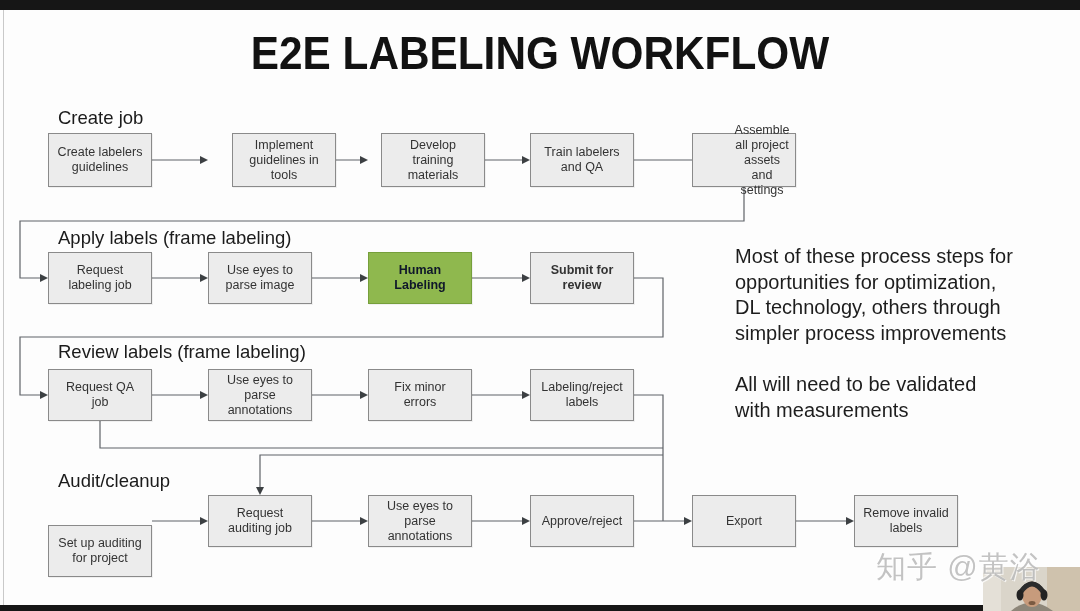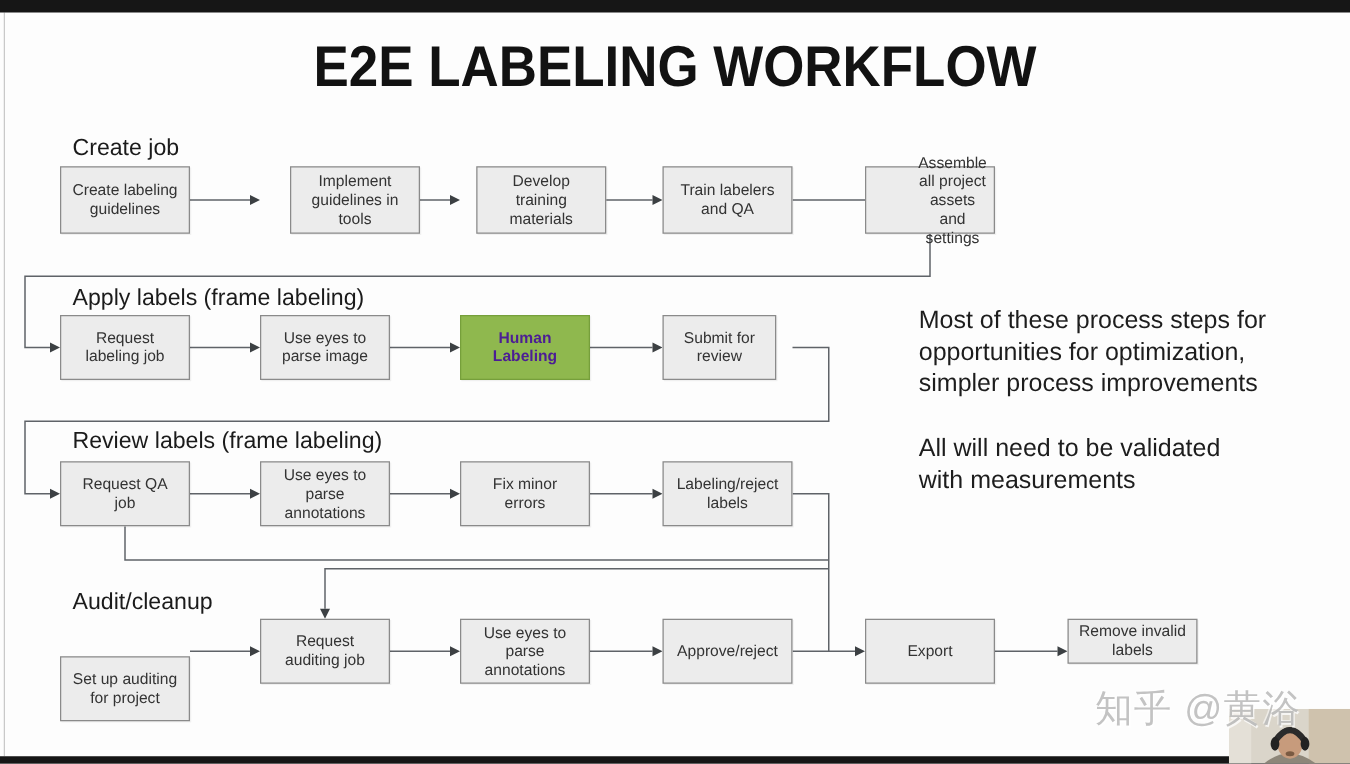"Create labeling guidelines" div.fbox { text: labeling -> labelers }
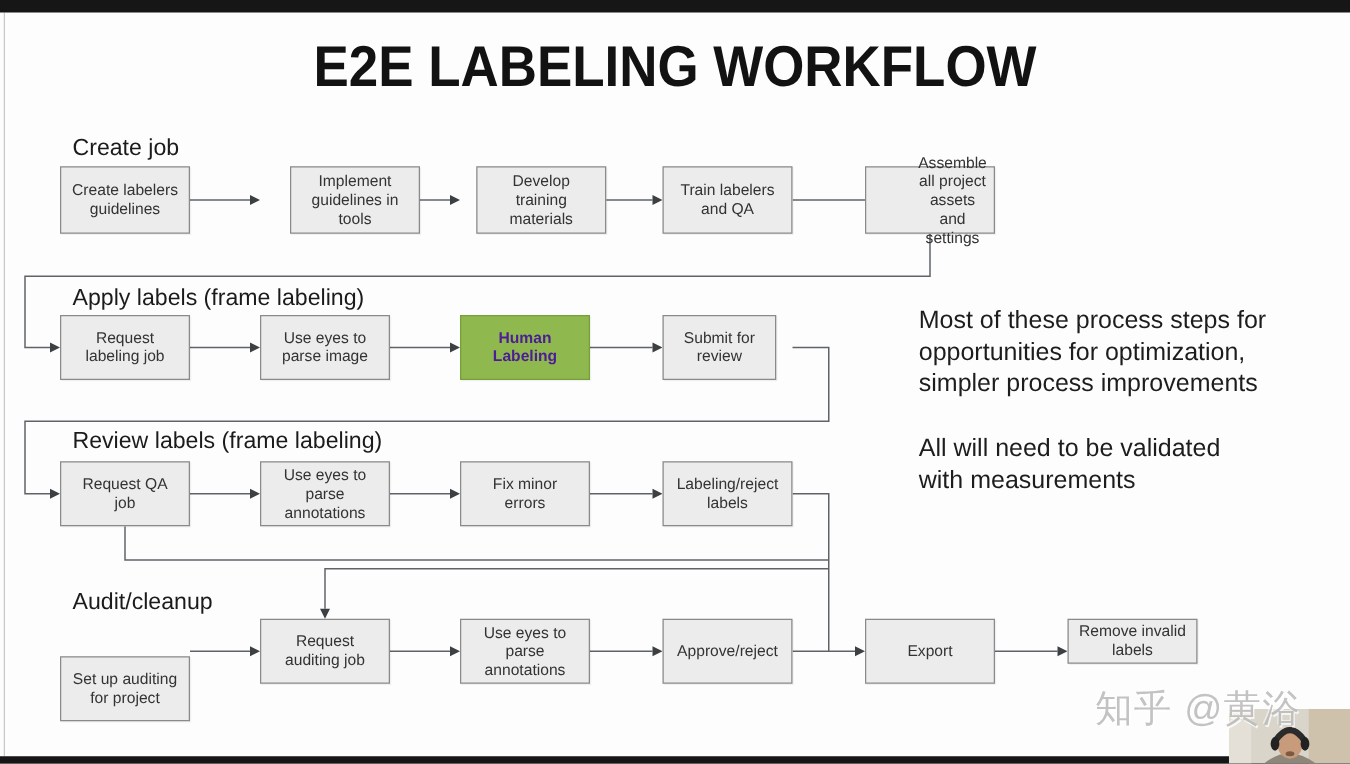"Human Labeling" .fbox.green { color: #4c1d95 -> #0f172a }
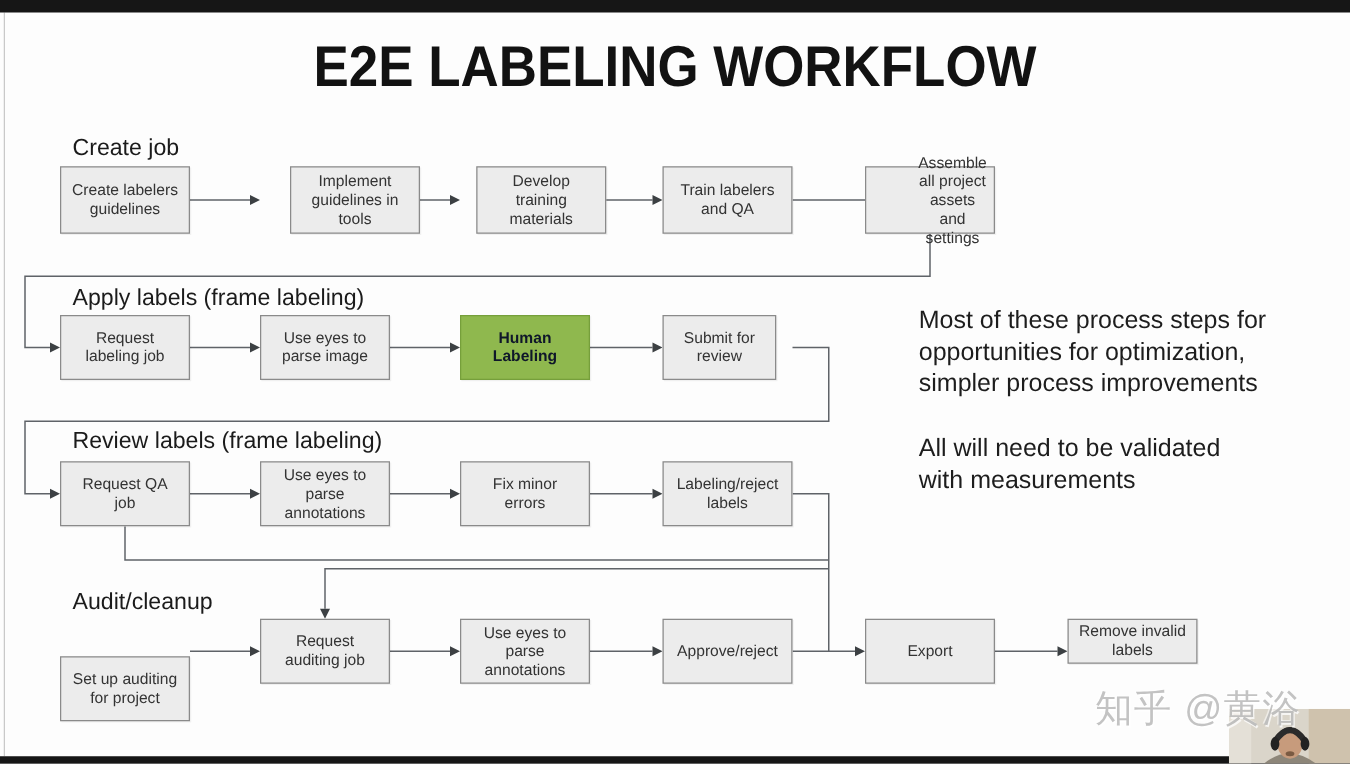"Submit for review" div.fbox { font-weight: none -> bold; width: 91px -> 104px }
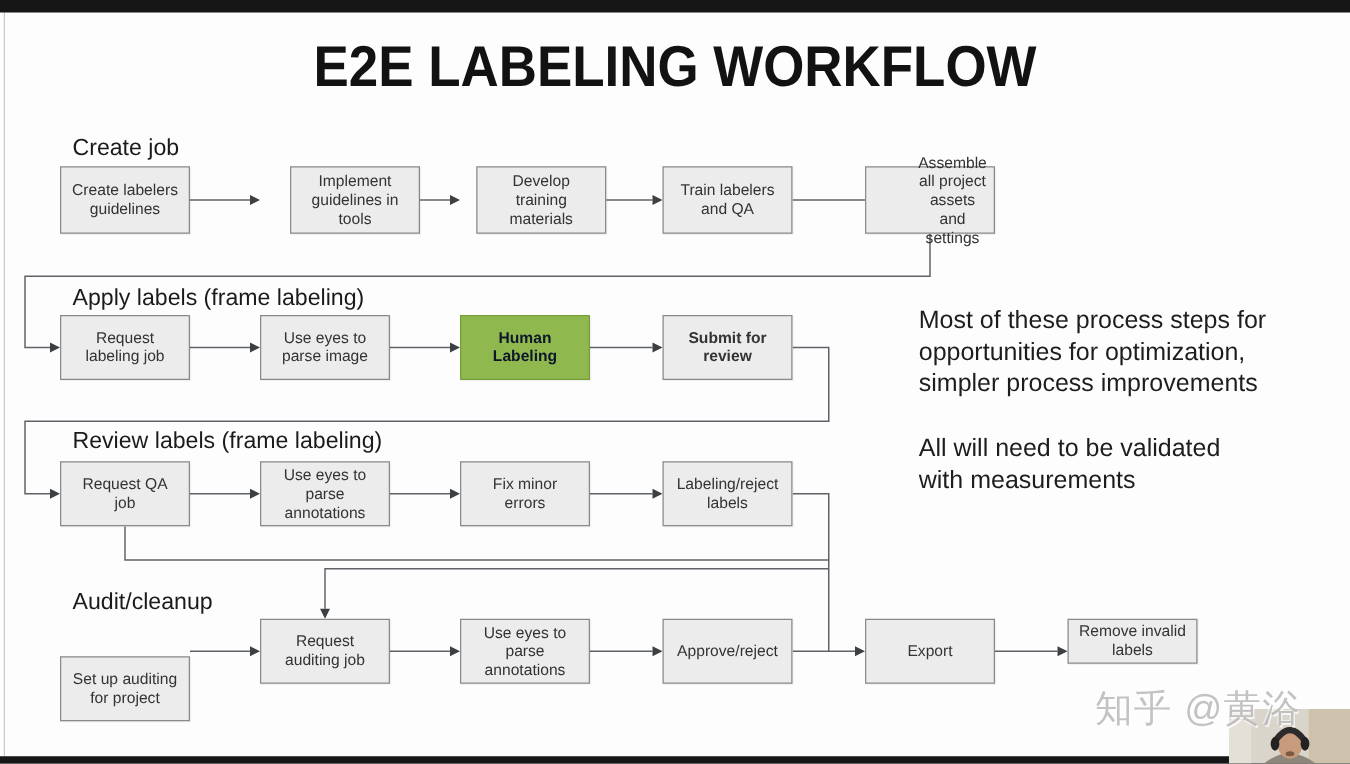"DL technology, others through" div.line { html: none -> <div>DL technology, others through</div> }
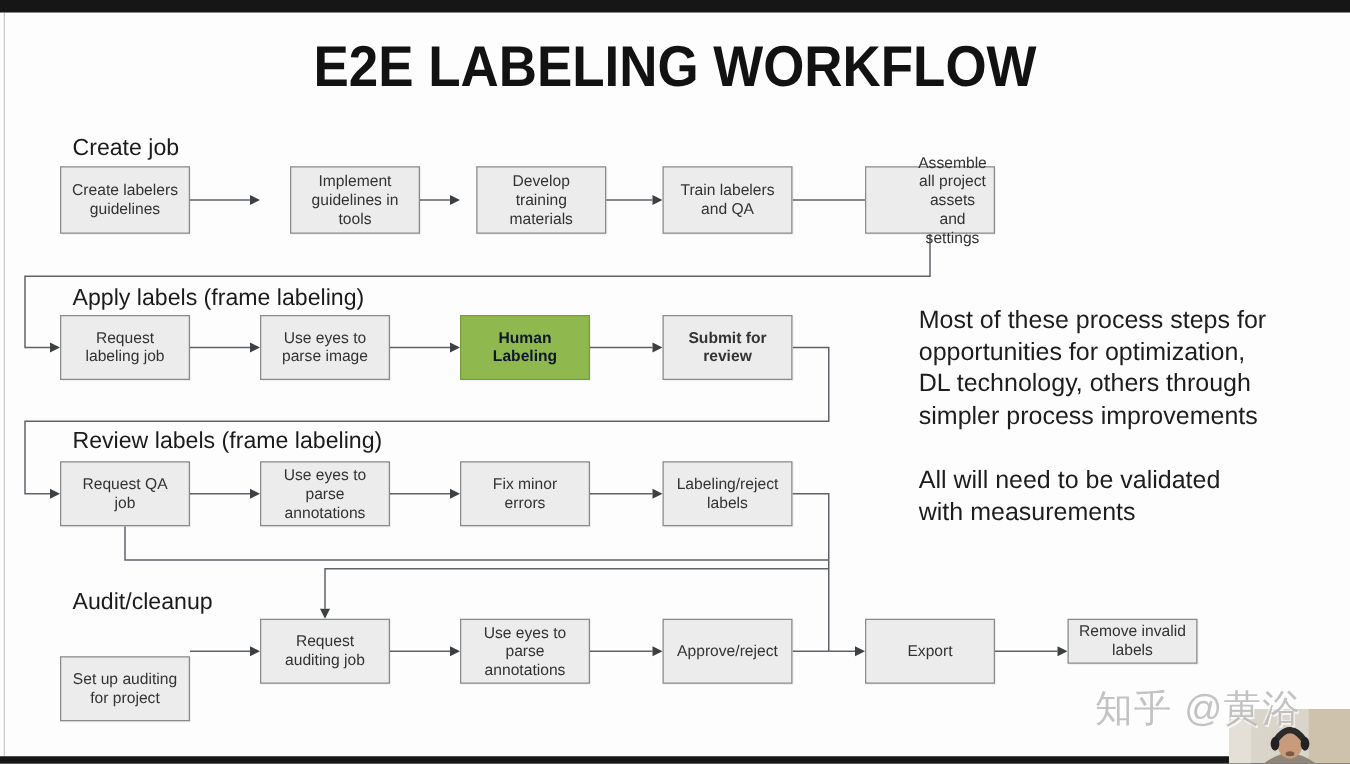"Remove invalid labels" div.fbox { height: 36px -> 52px }
